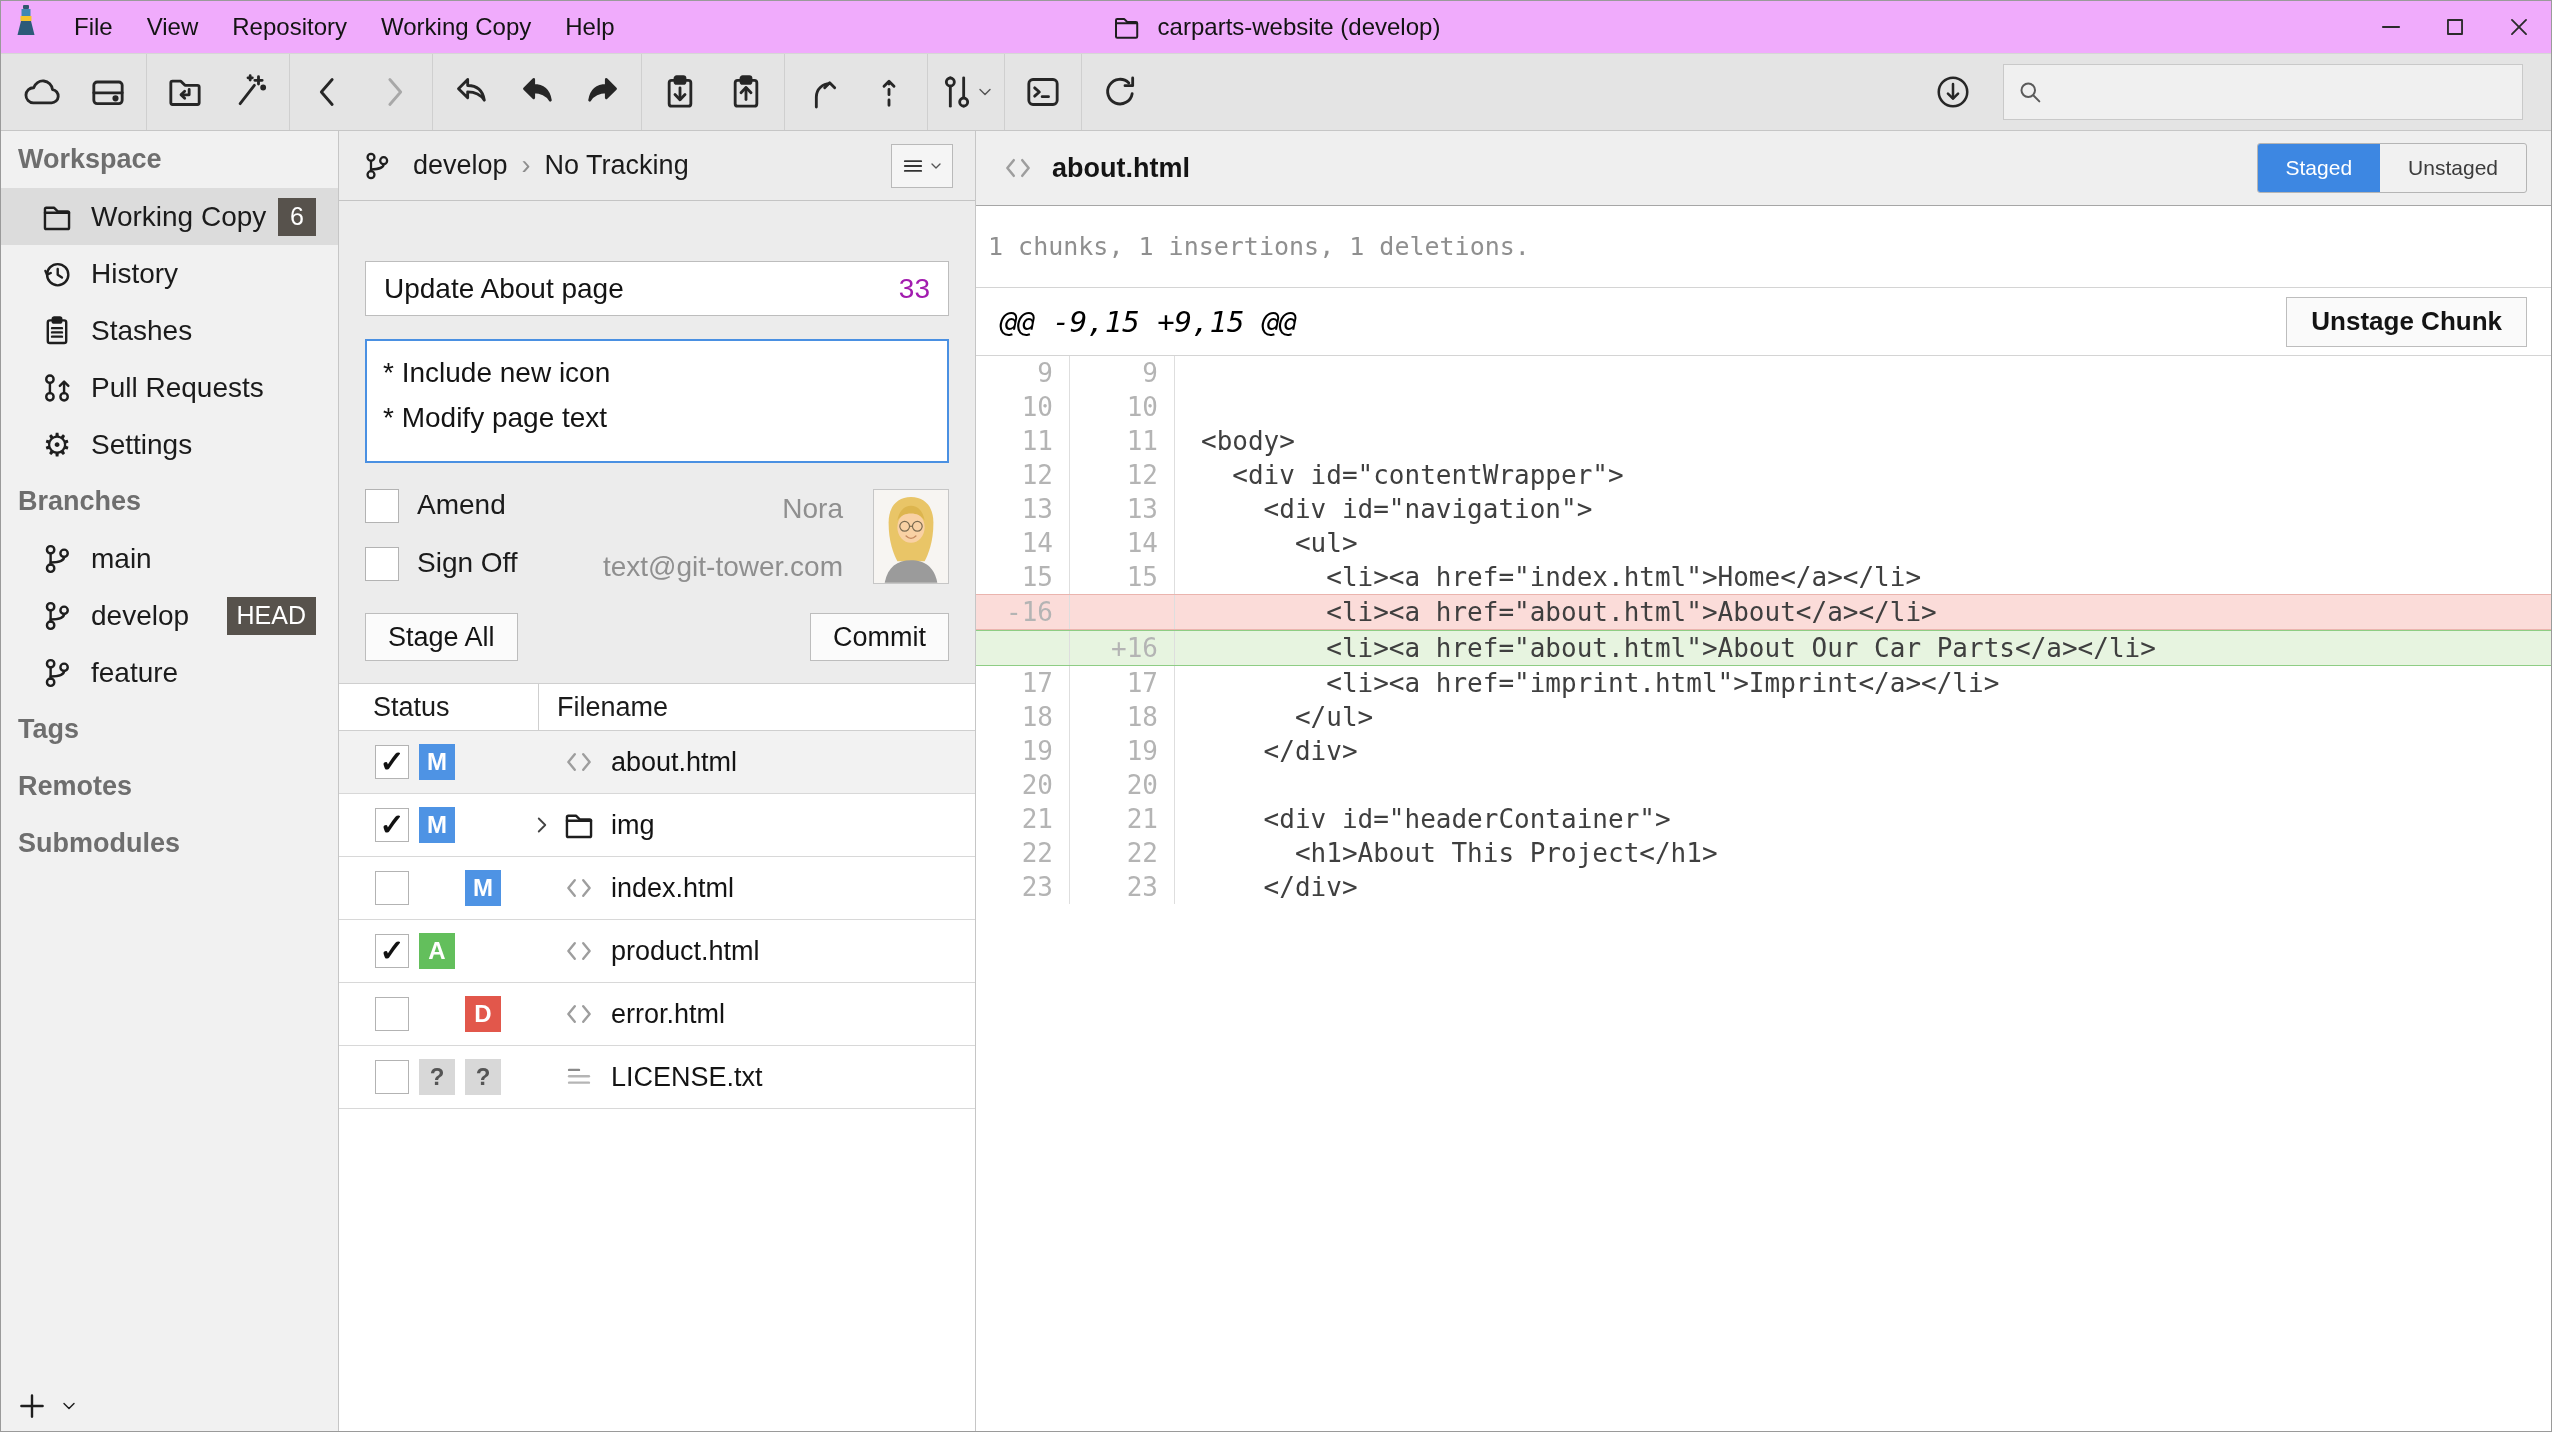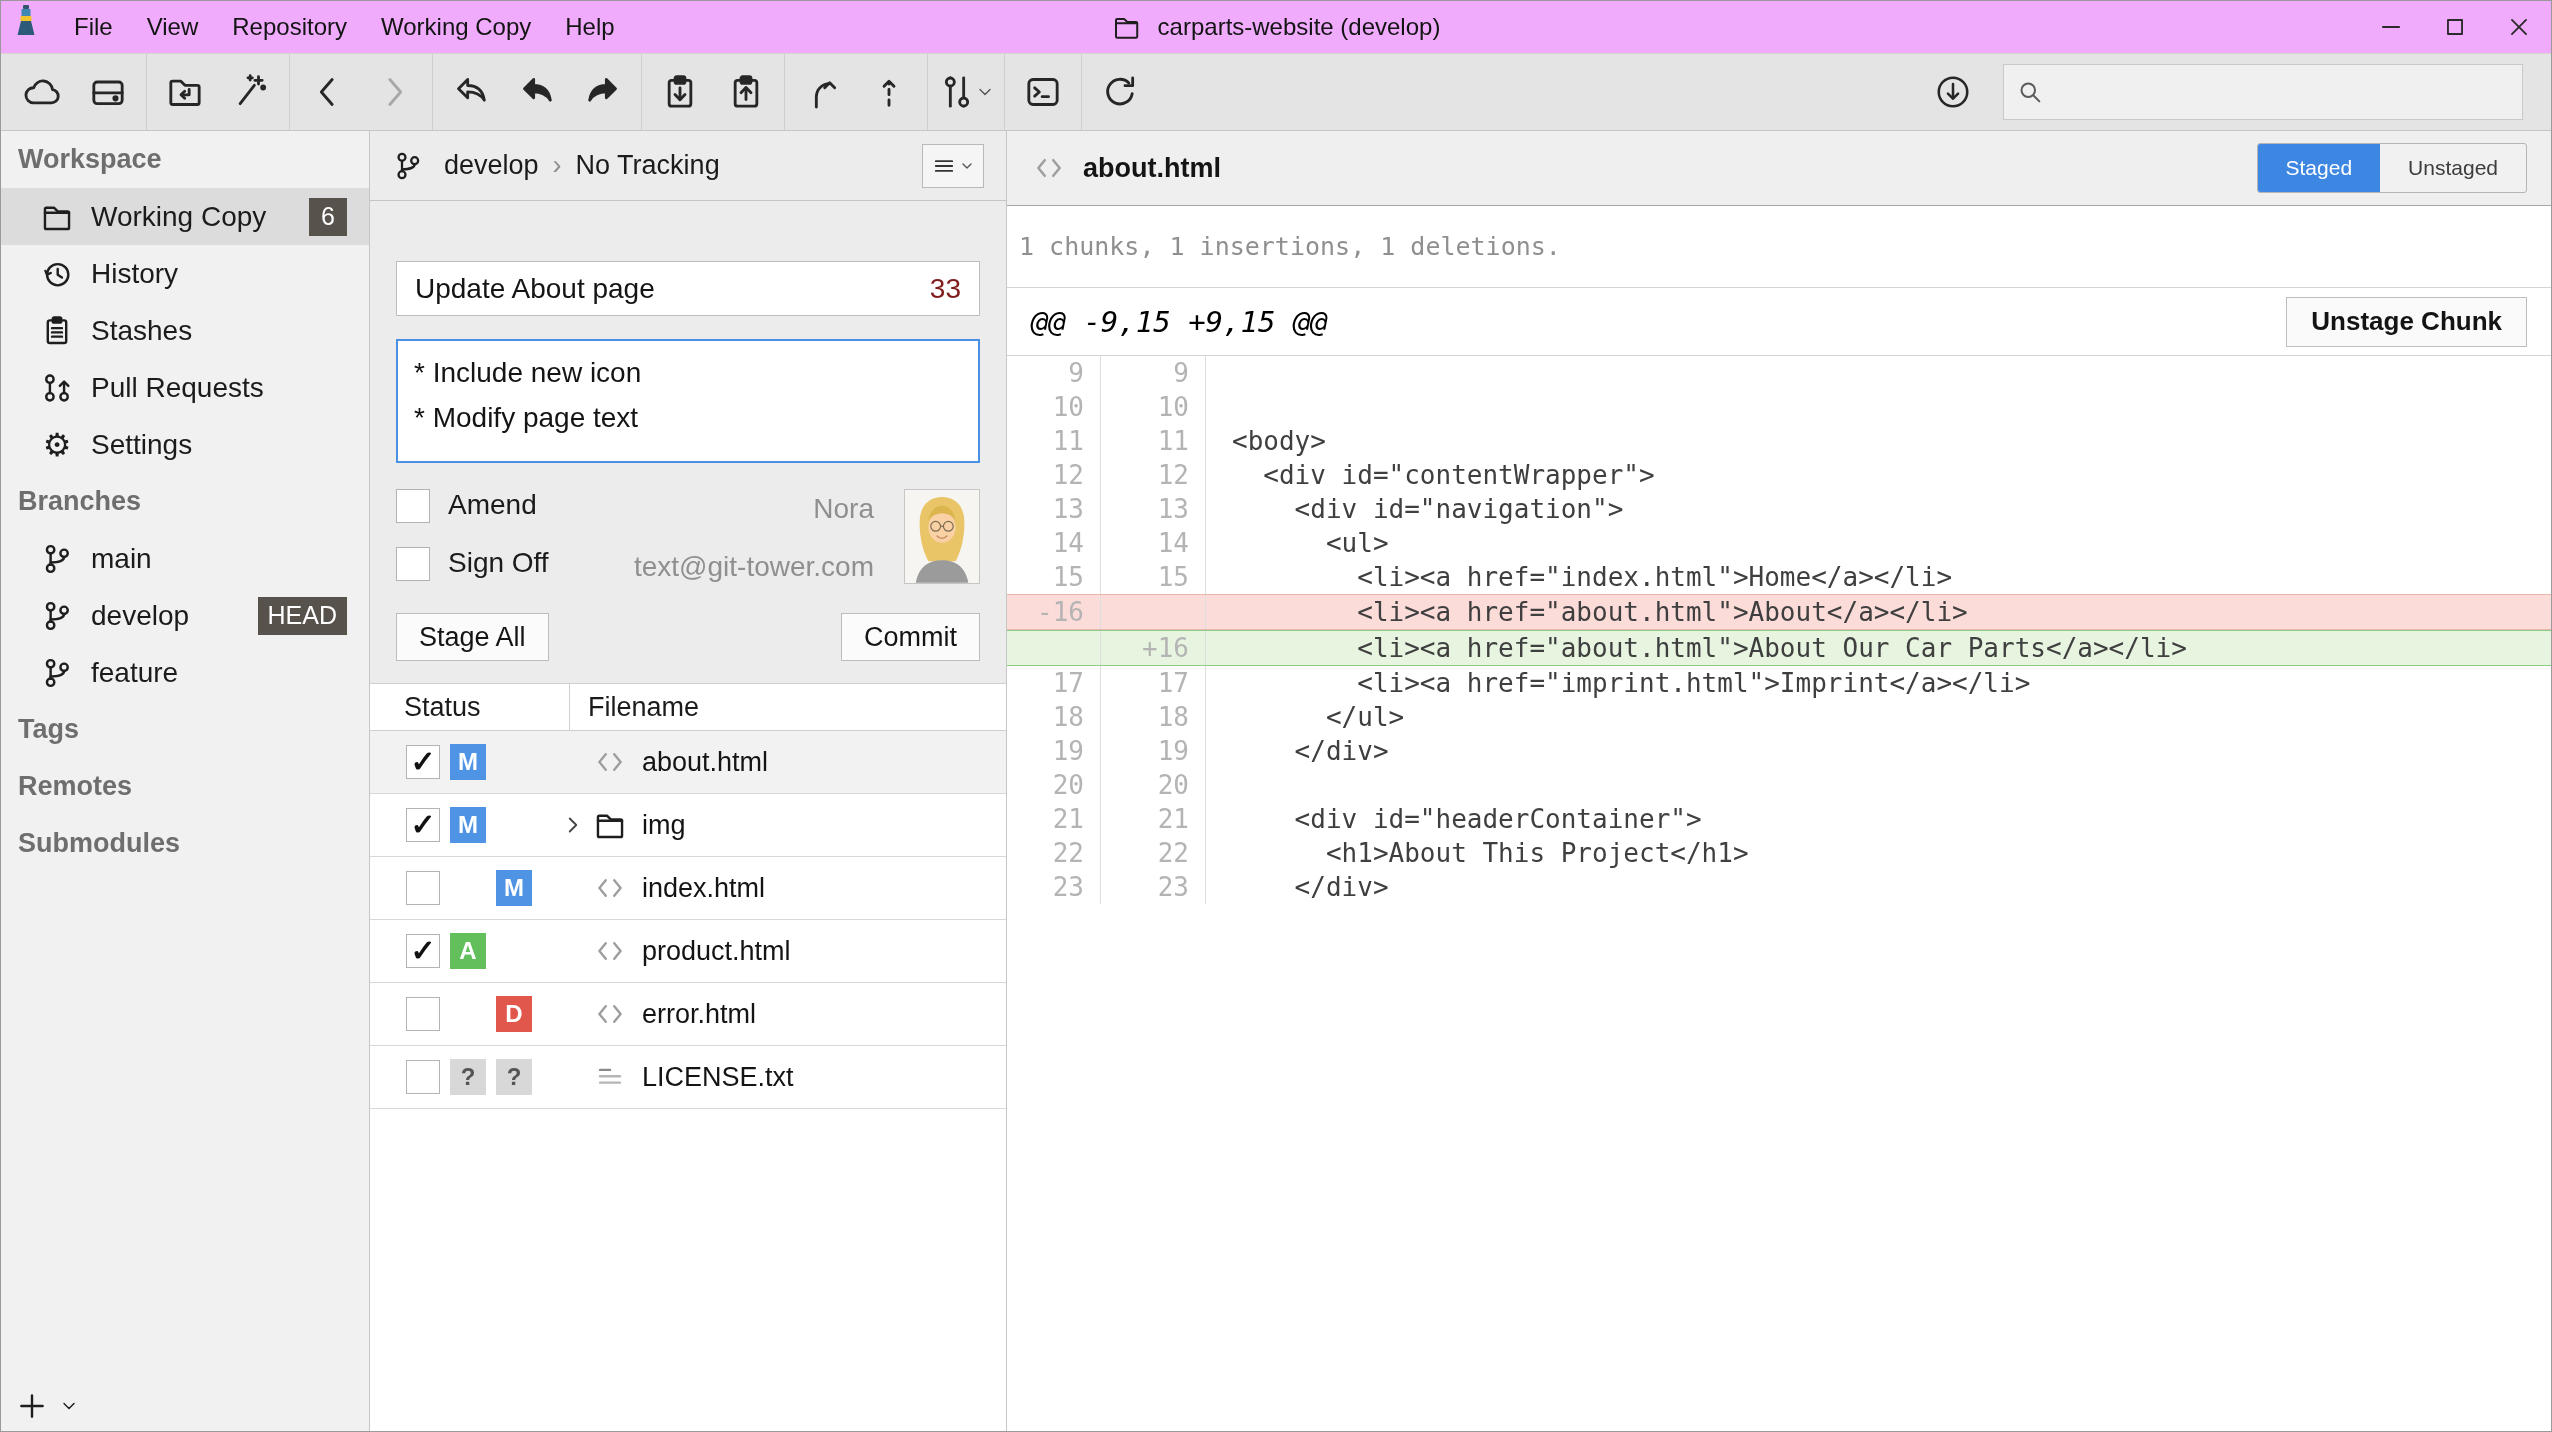"Workspace" .sidebar { width: 369px -> 338px }
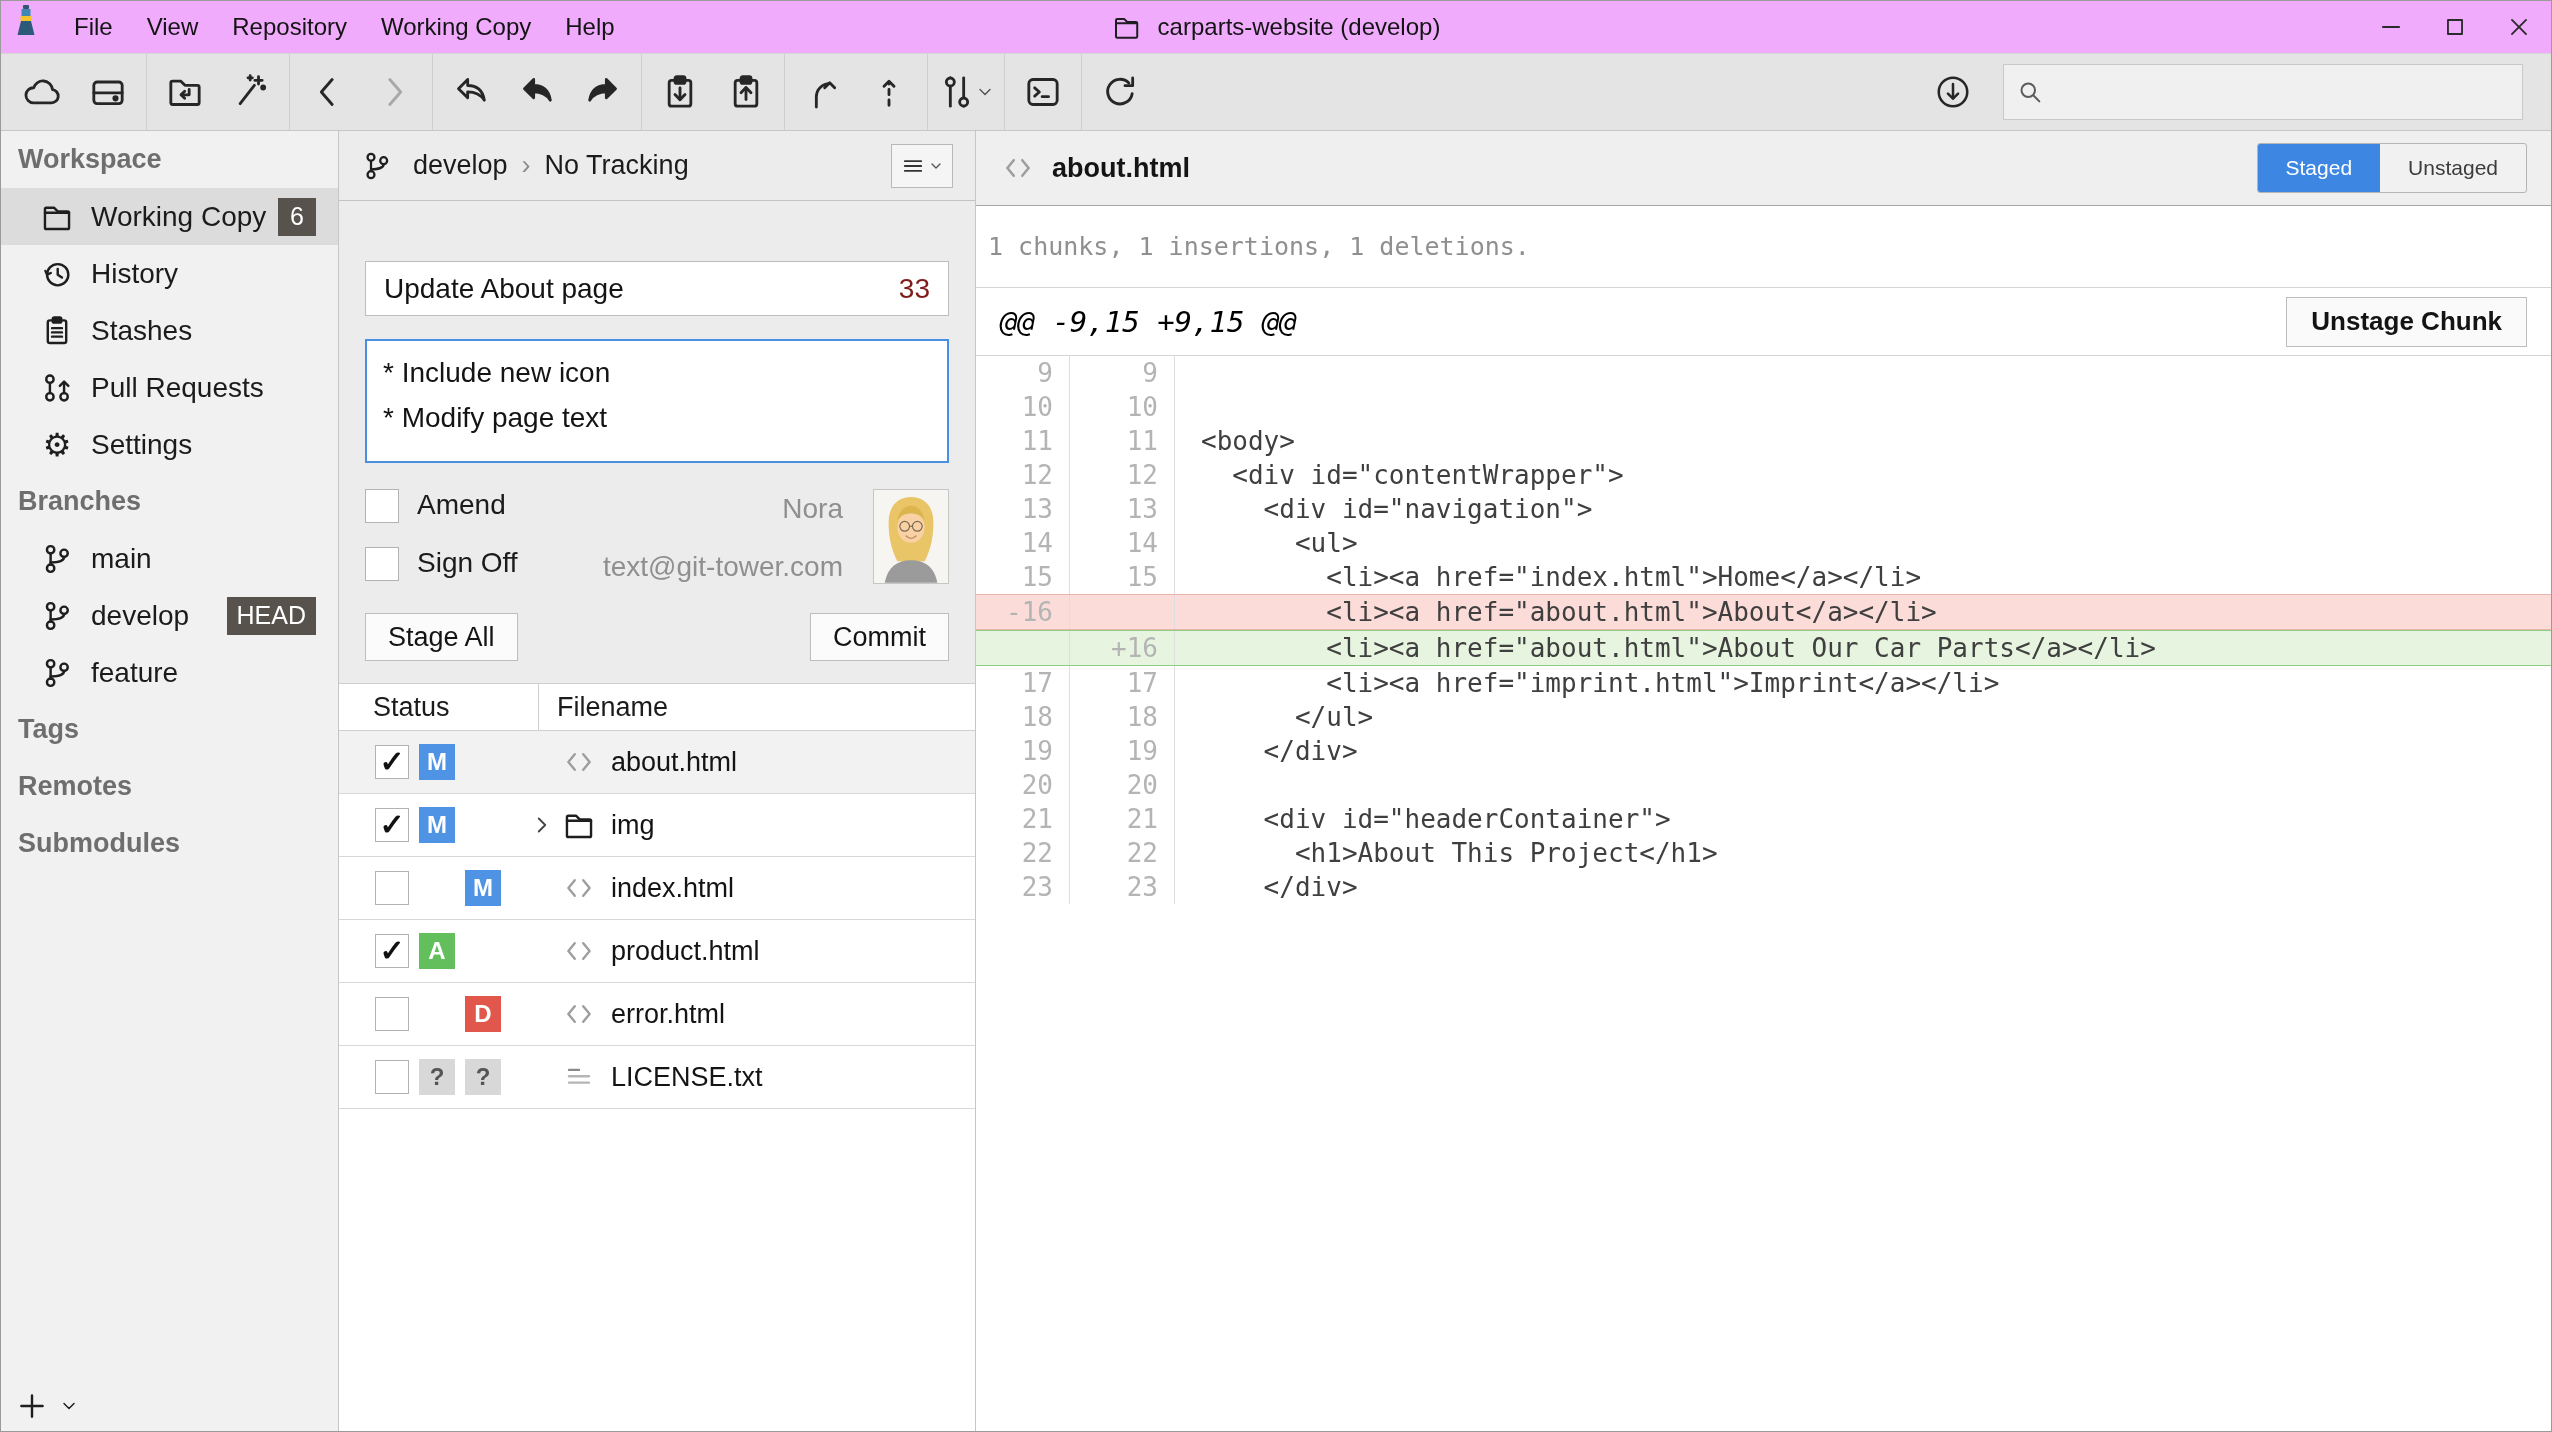"33" .subject-counter { color: #7f1d1d -> #a21caf }
